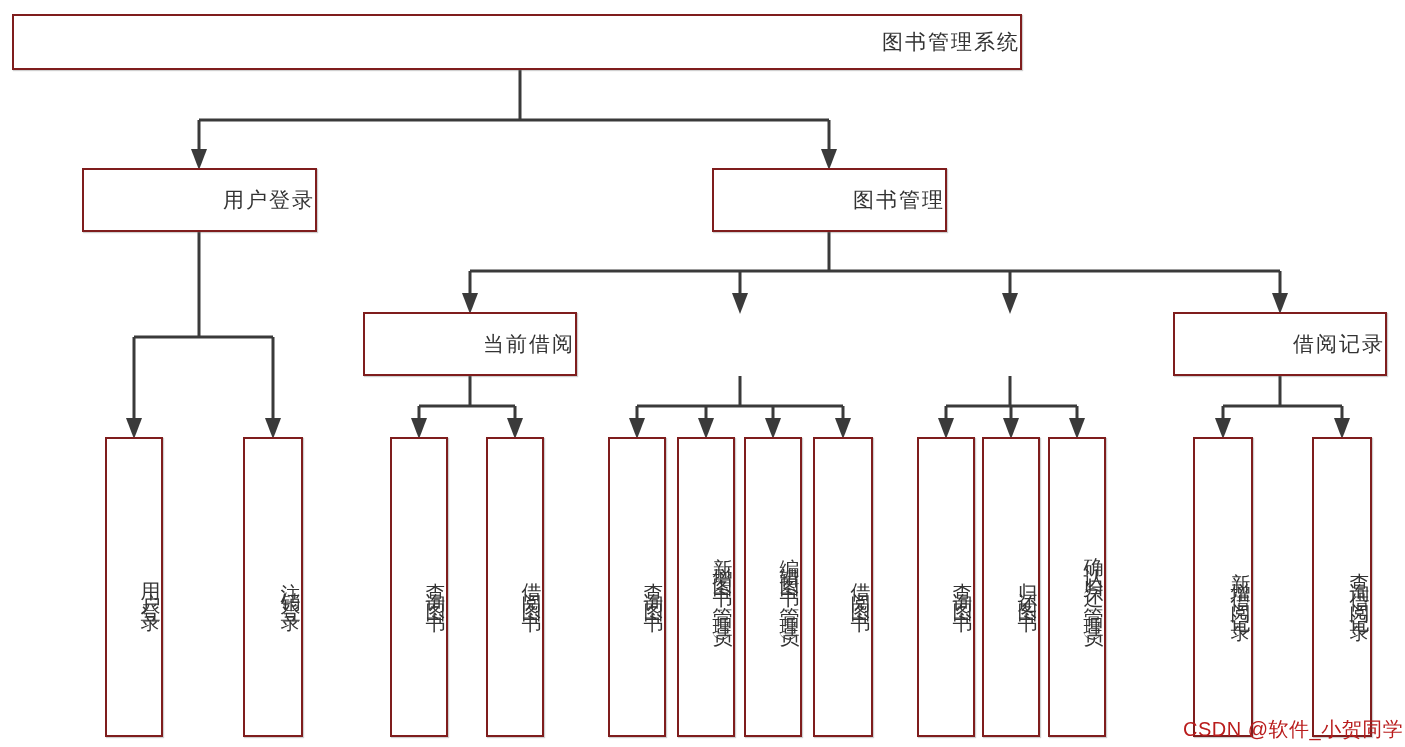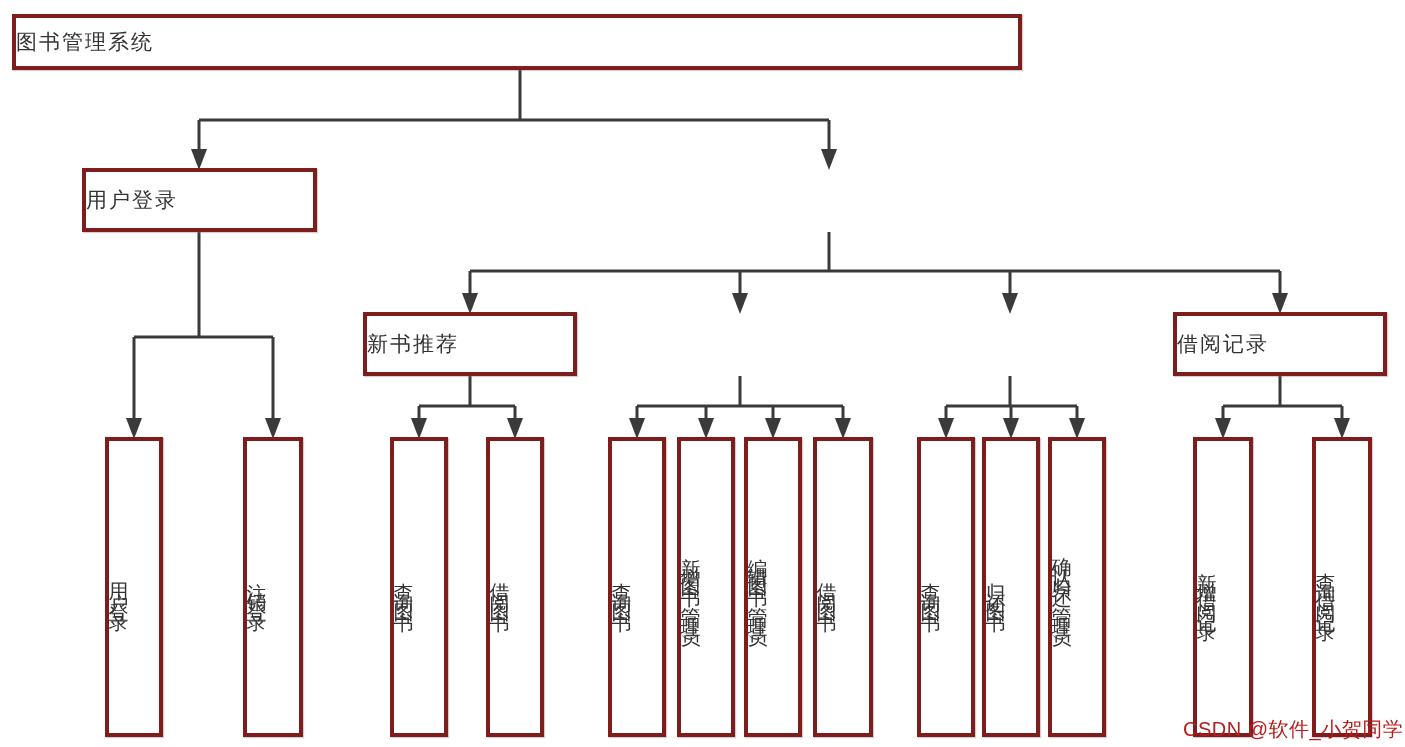"图书管理系统" .box { border: 4px solid #7f1d1d -> 2px solid #7f1d1d; justify-content: flex-start -> flex-end }
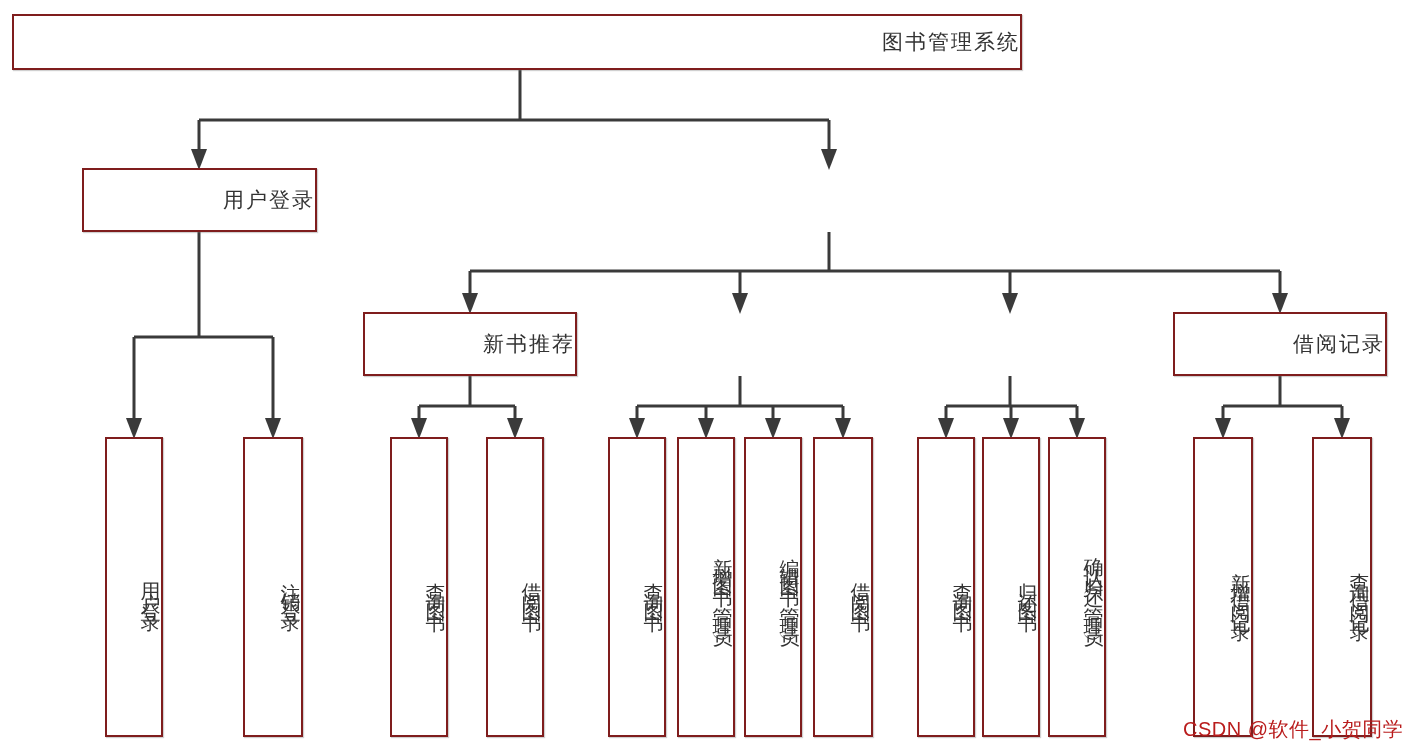"图书管理" div.box { html: none -> <div> <span>图书管理</span> </div> }
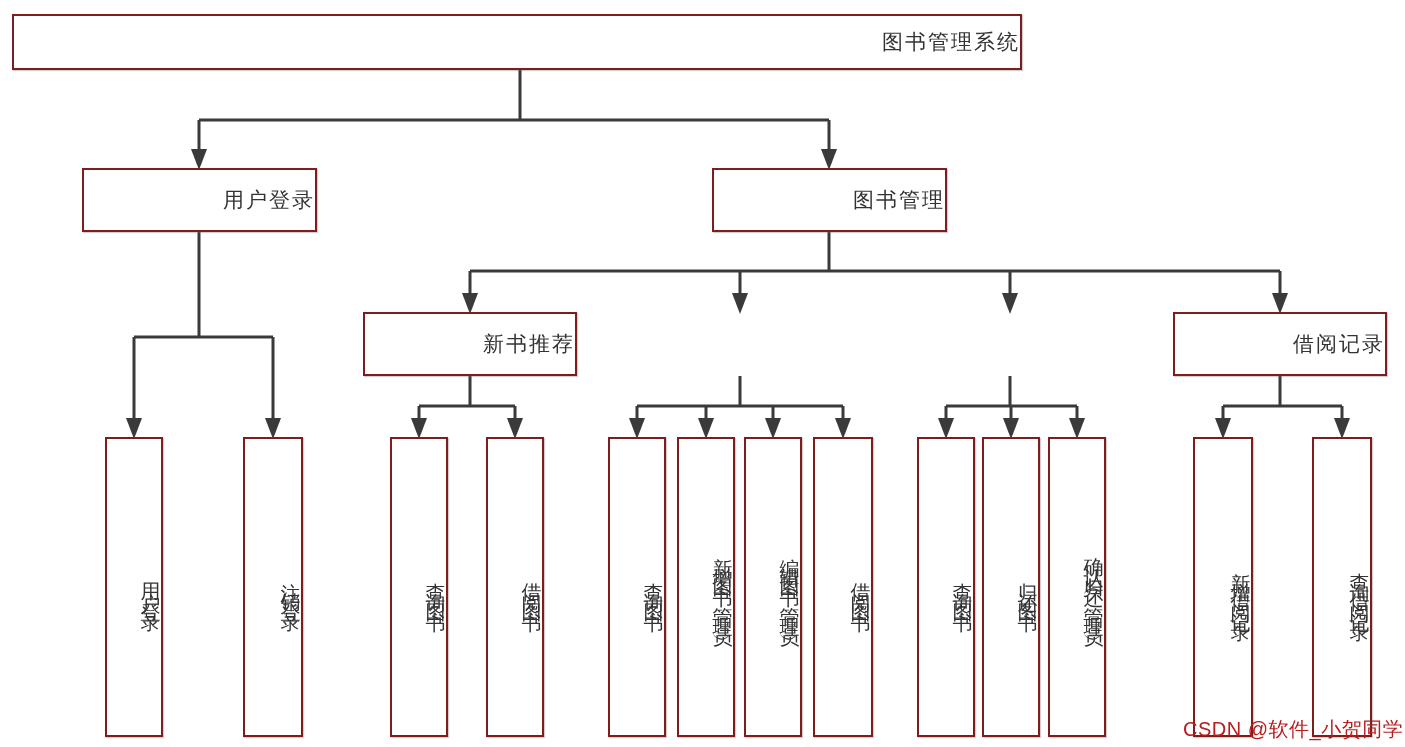"新书推荐" span.h-label { text: 新书推荐 -> 当前借阅 }
